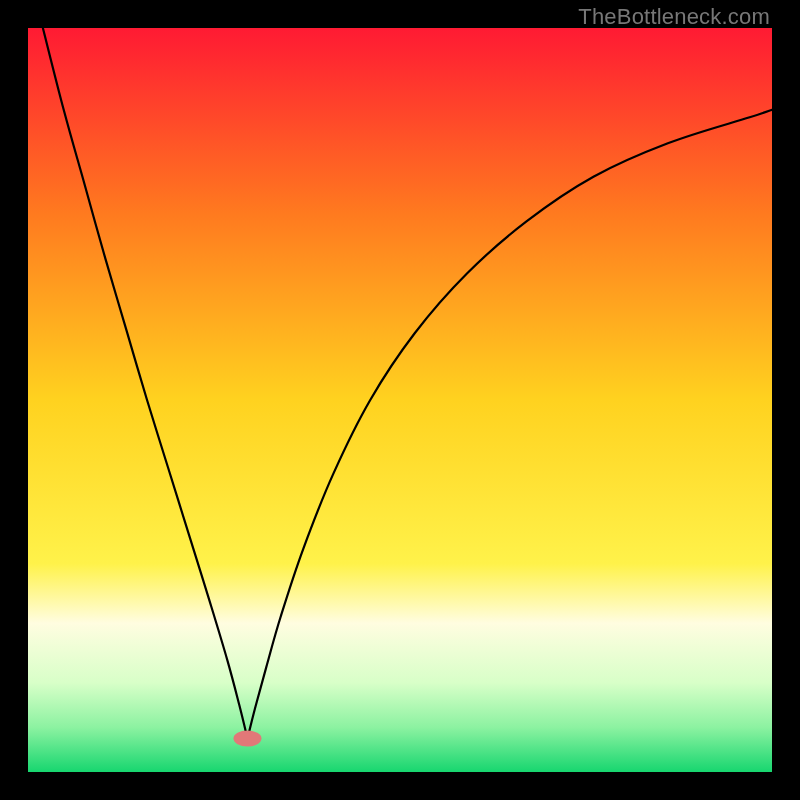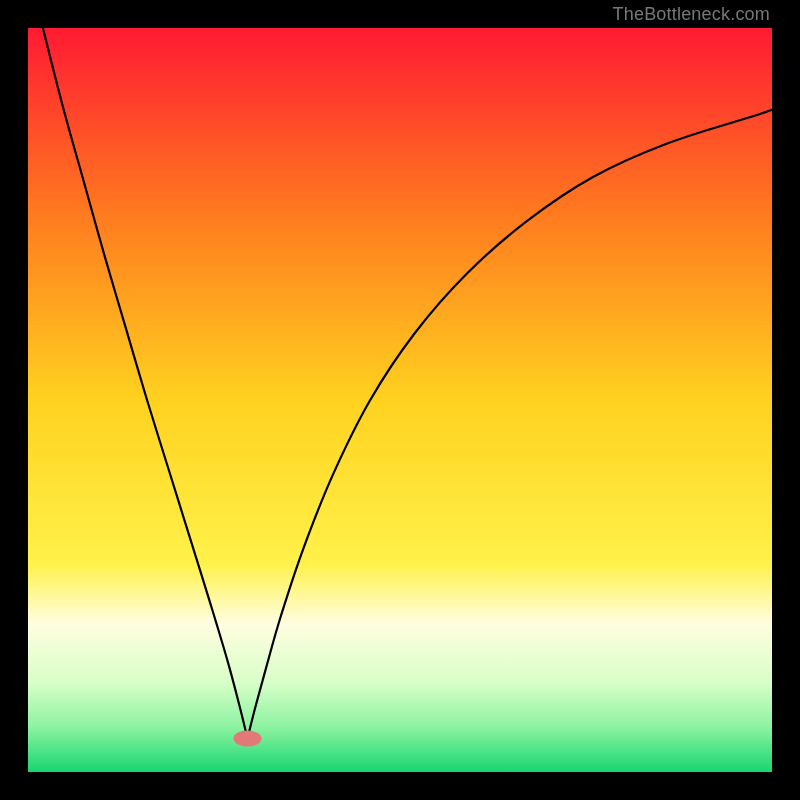"TheBottleneck.com" .watermark { font-size: 18px -> 22px }
